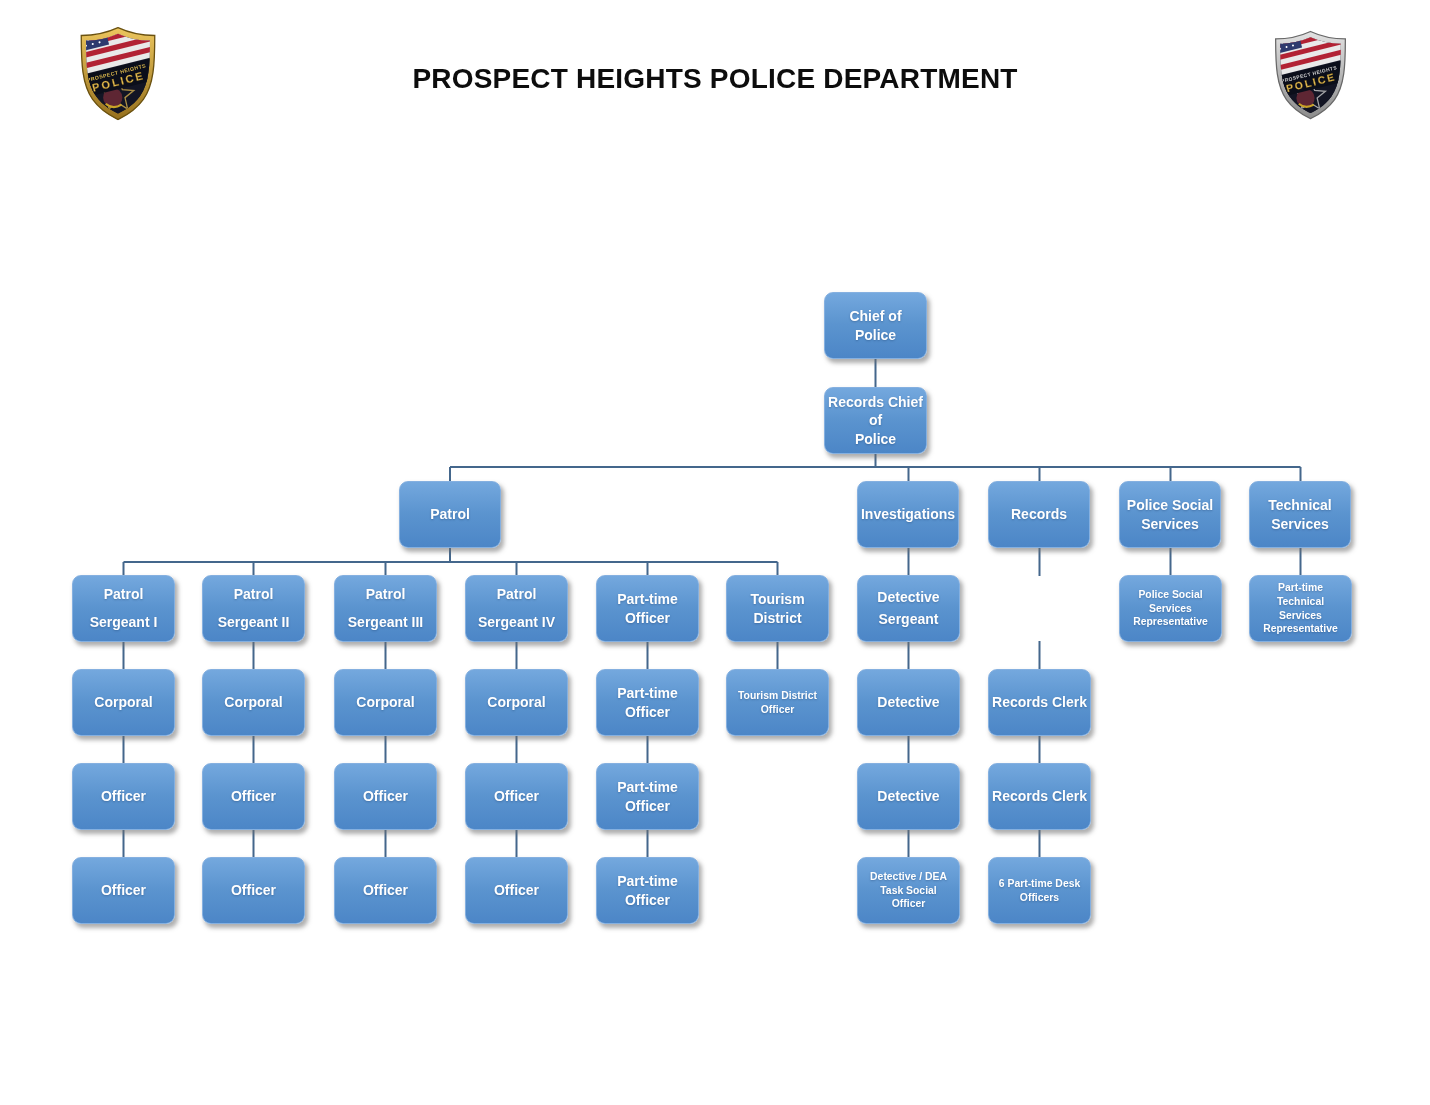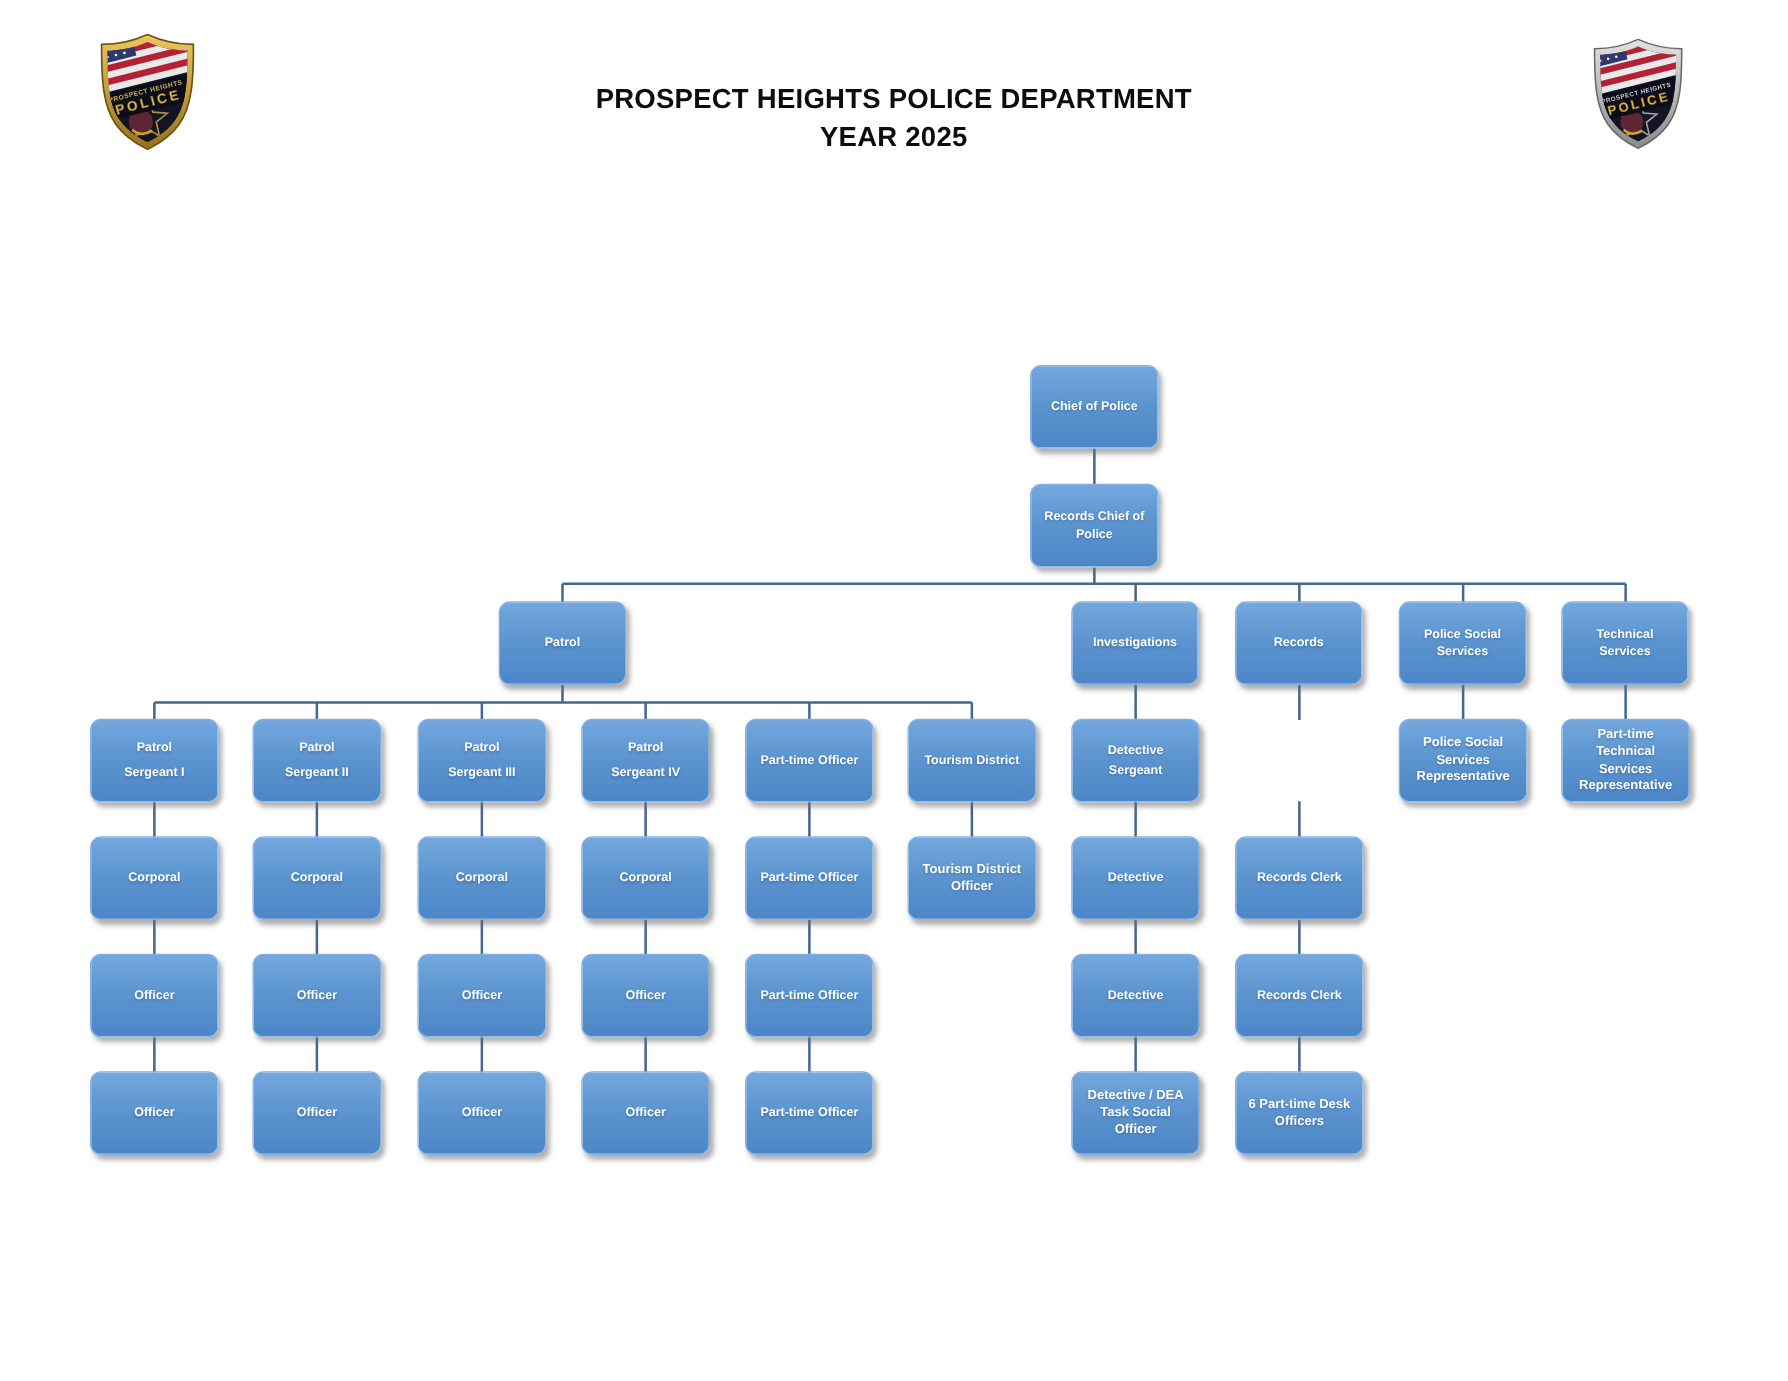"PROSPECT HEIGHTS POLICE DEPARTMENT" .header { font-size: 22px -> 28px }
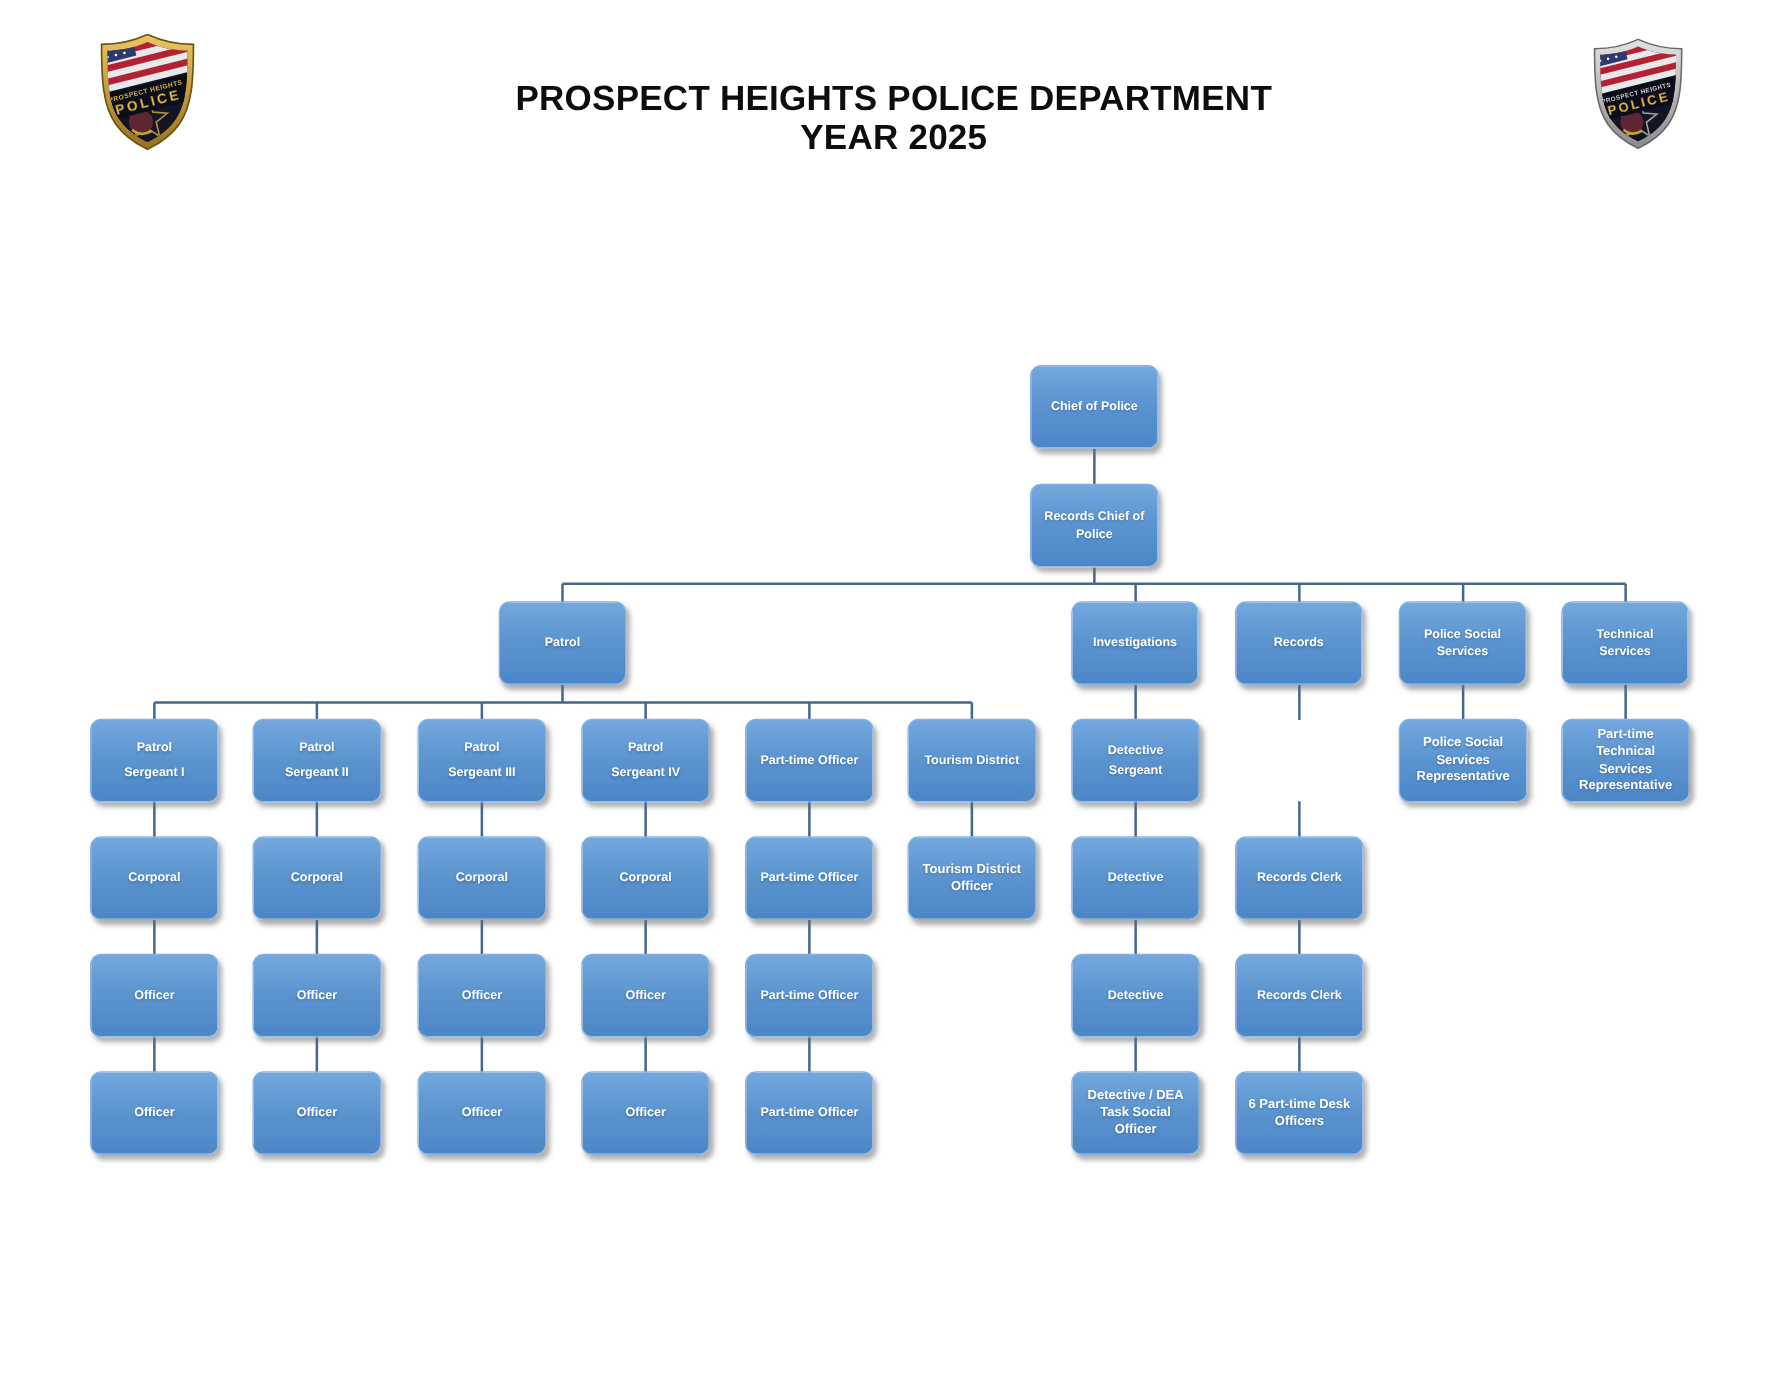"YEAR 2025" div { html: <div>YEAR 2025</div> -> none }
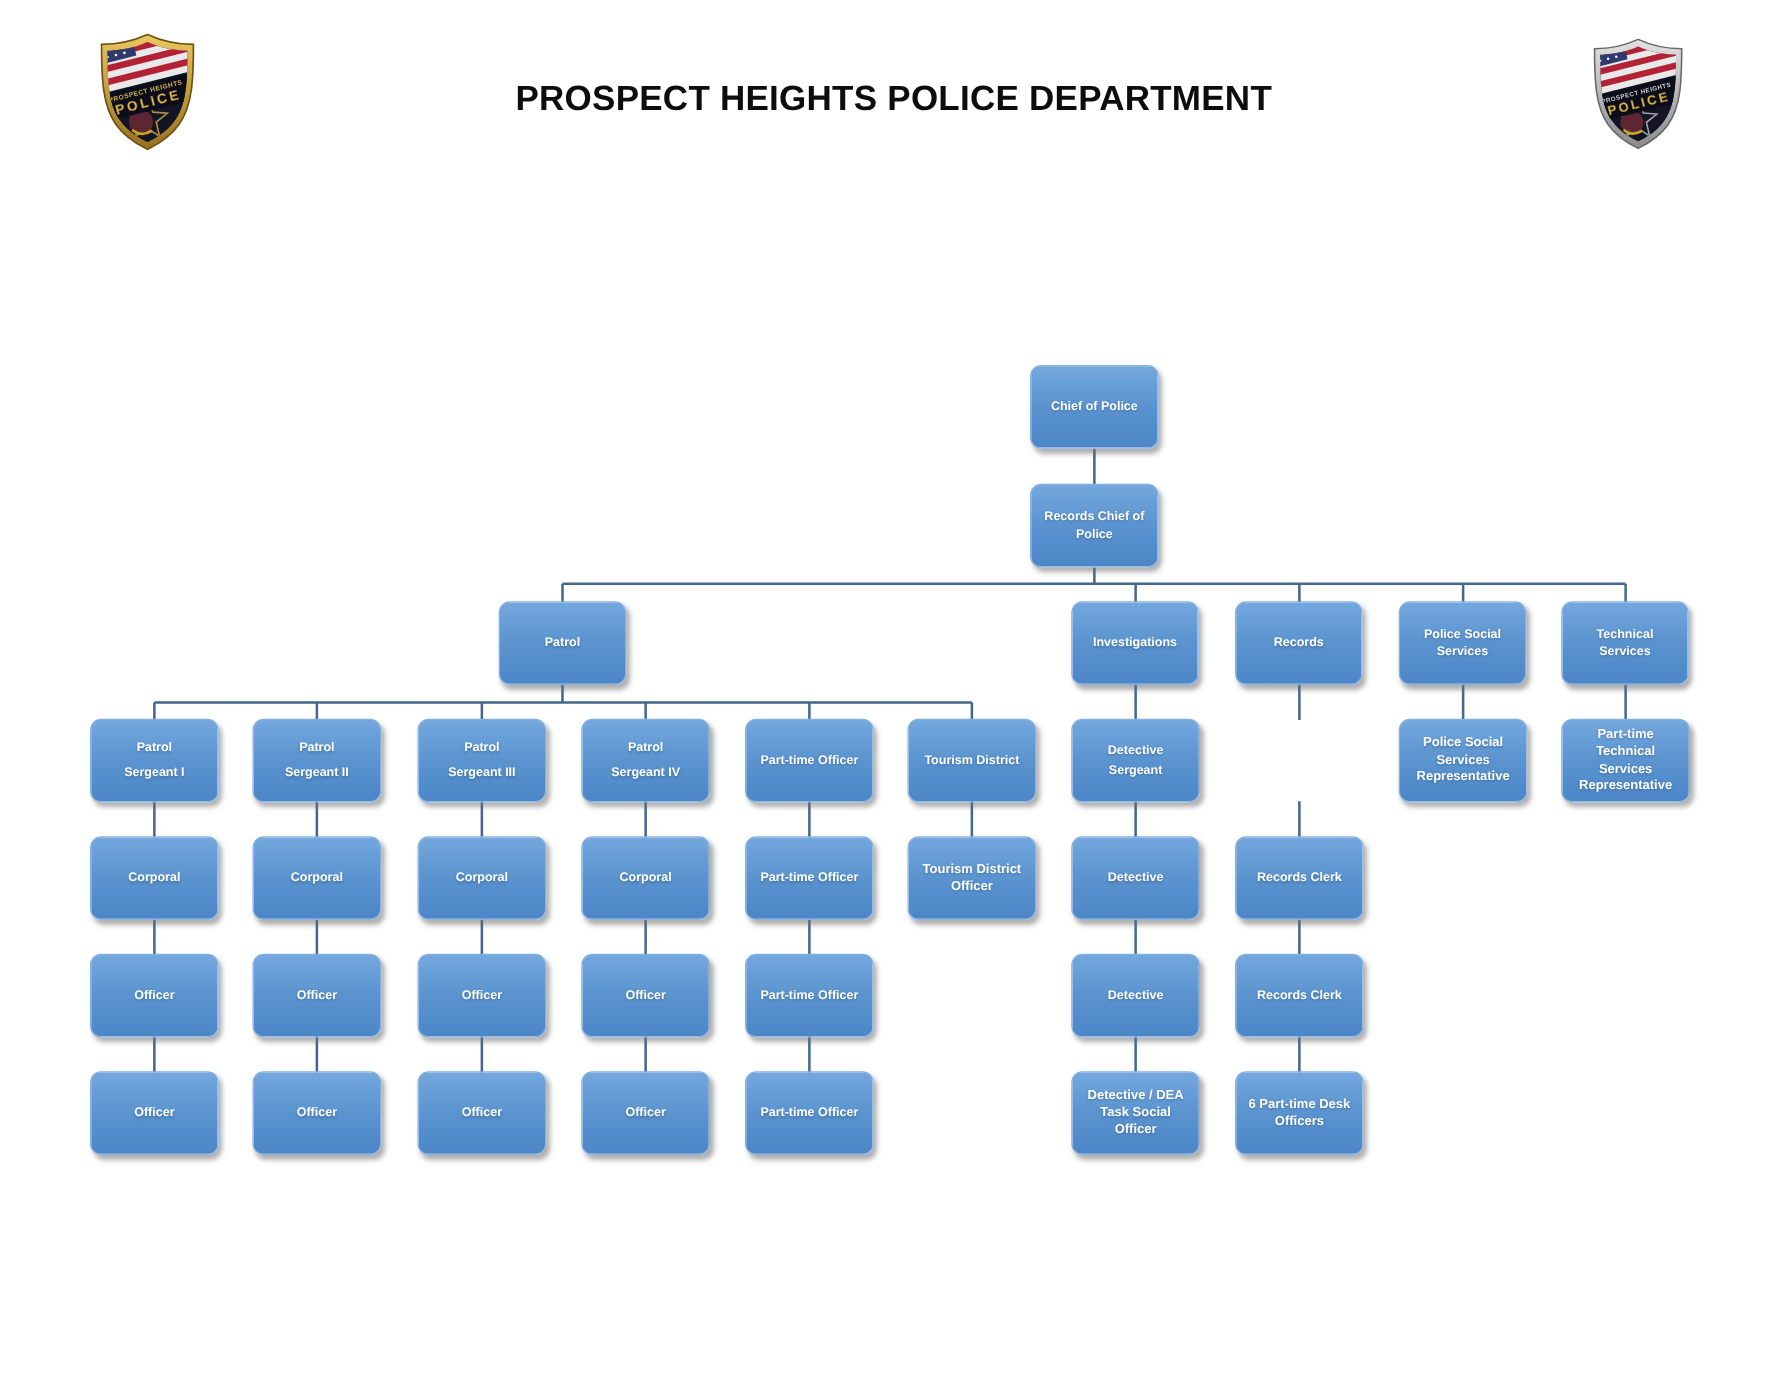"Chief of Police" .box { font-size: 10px -> 14px }
